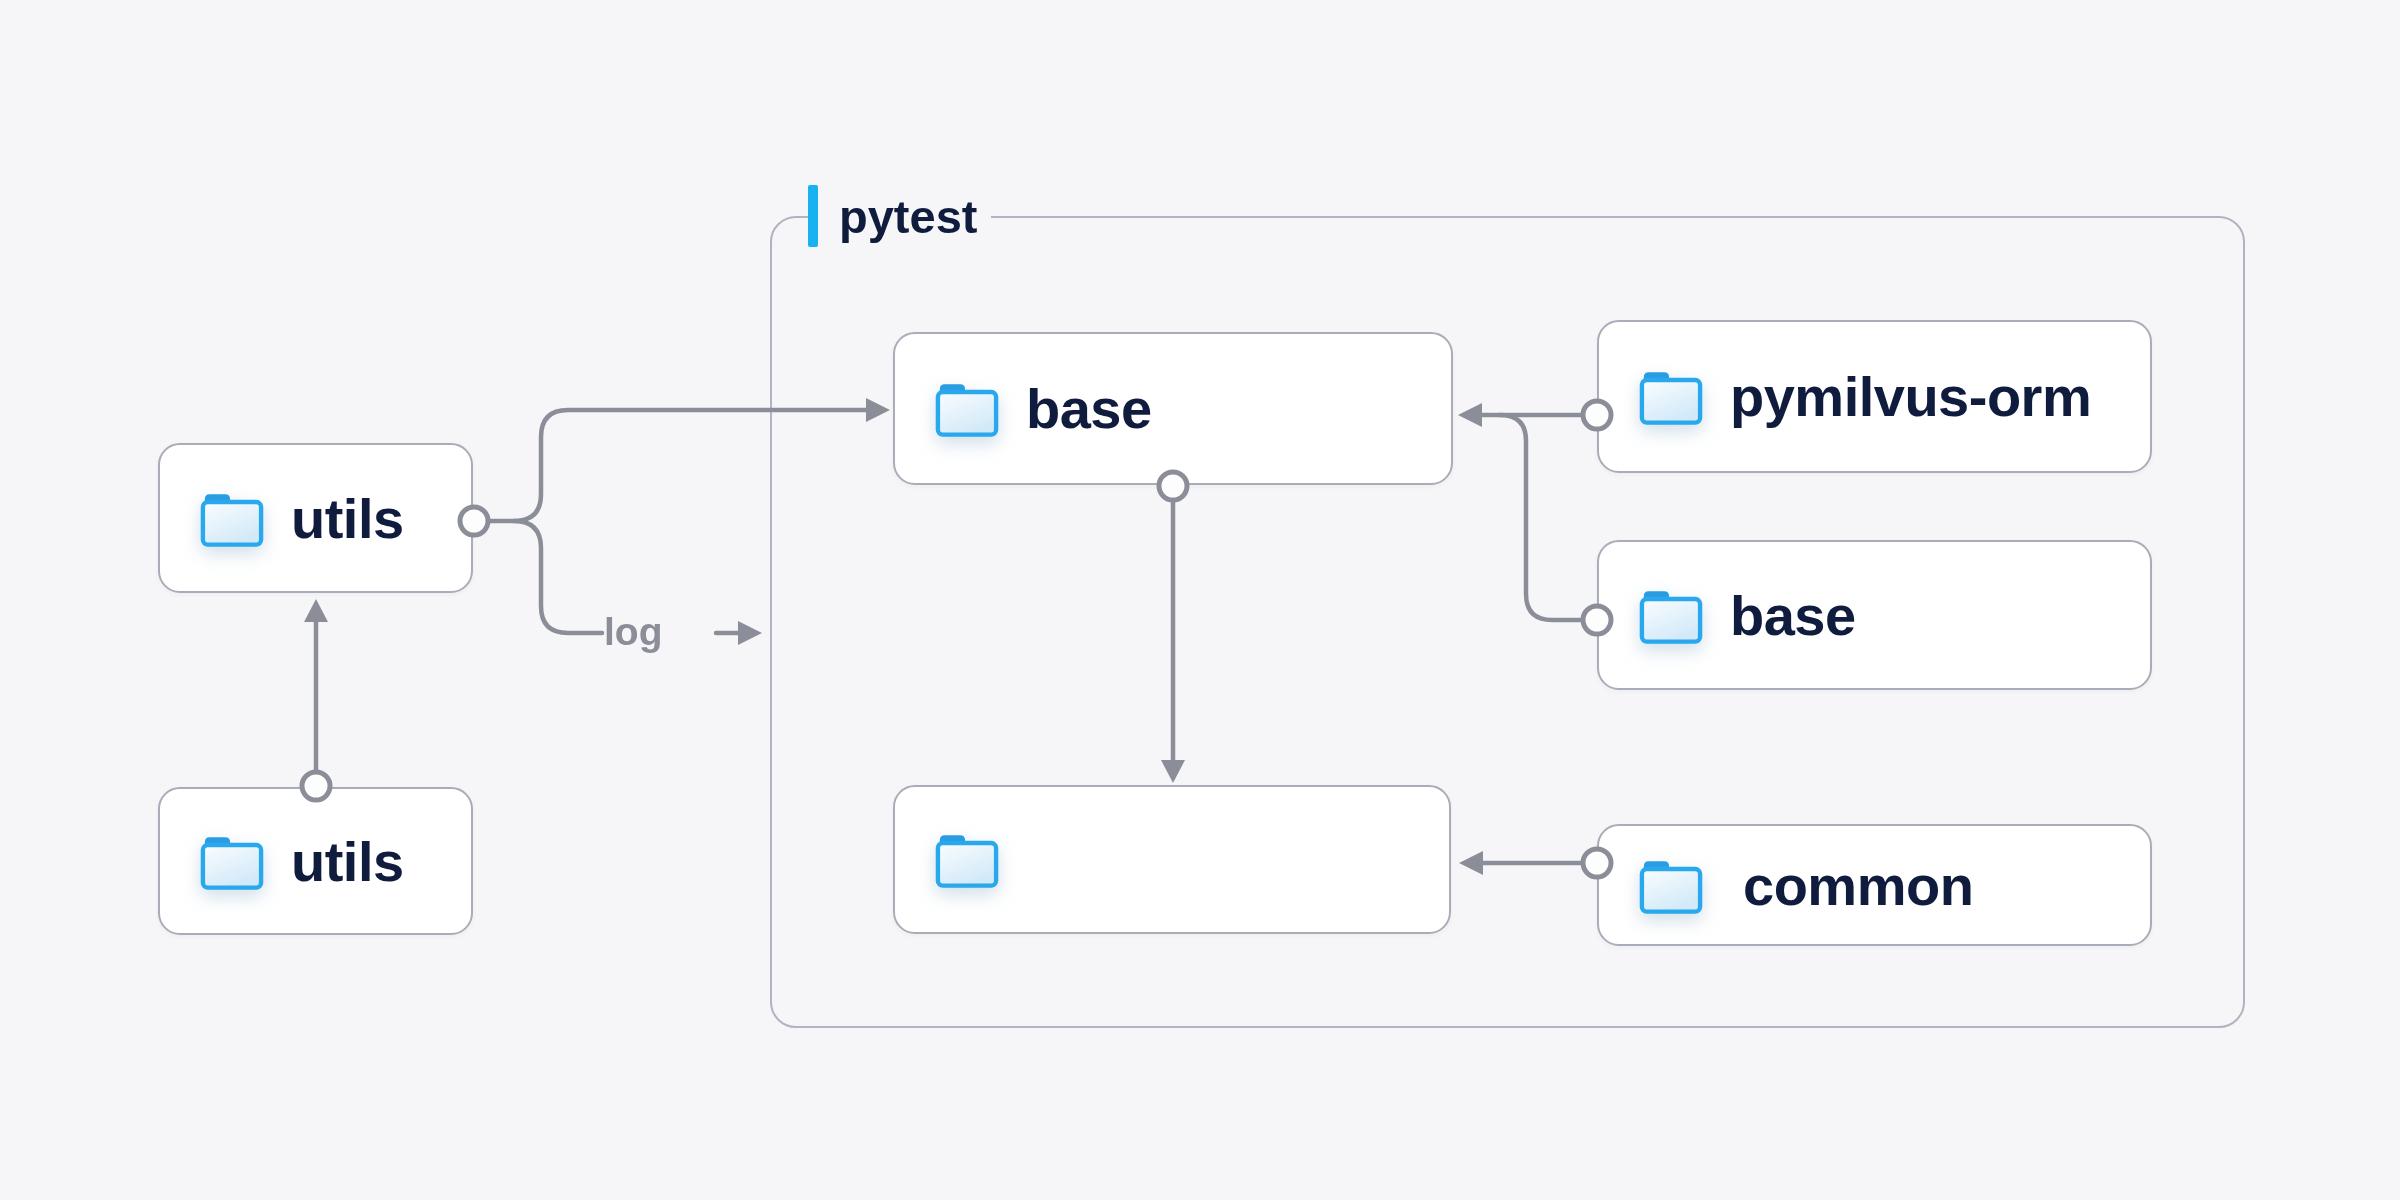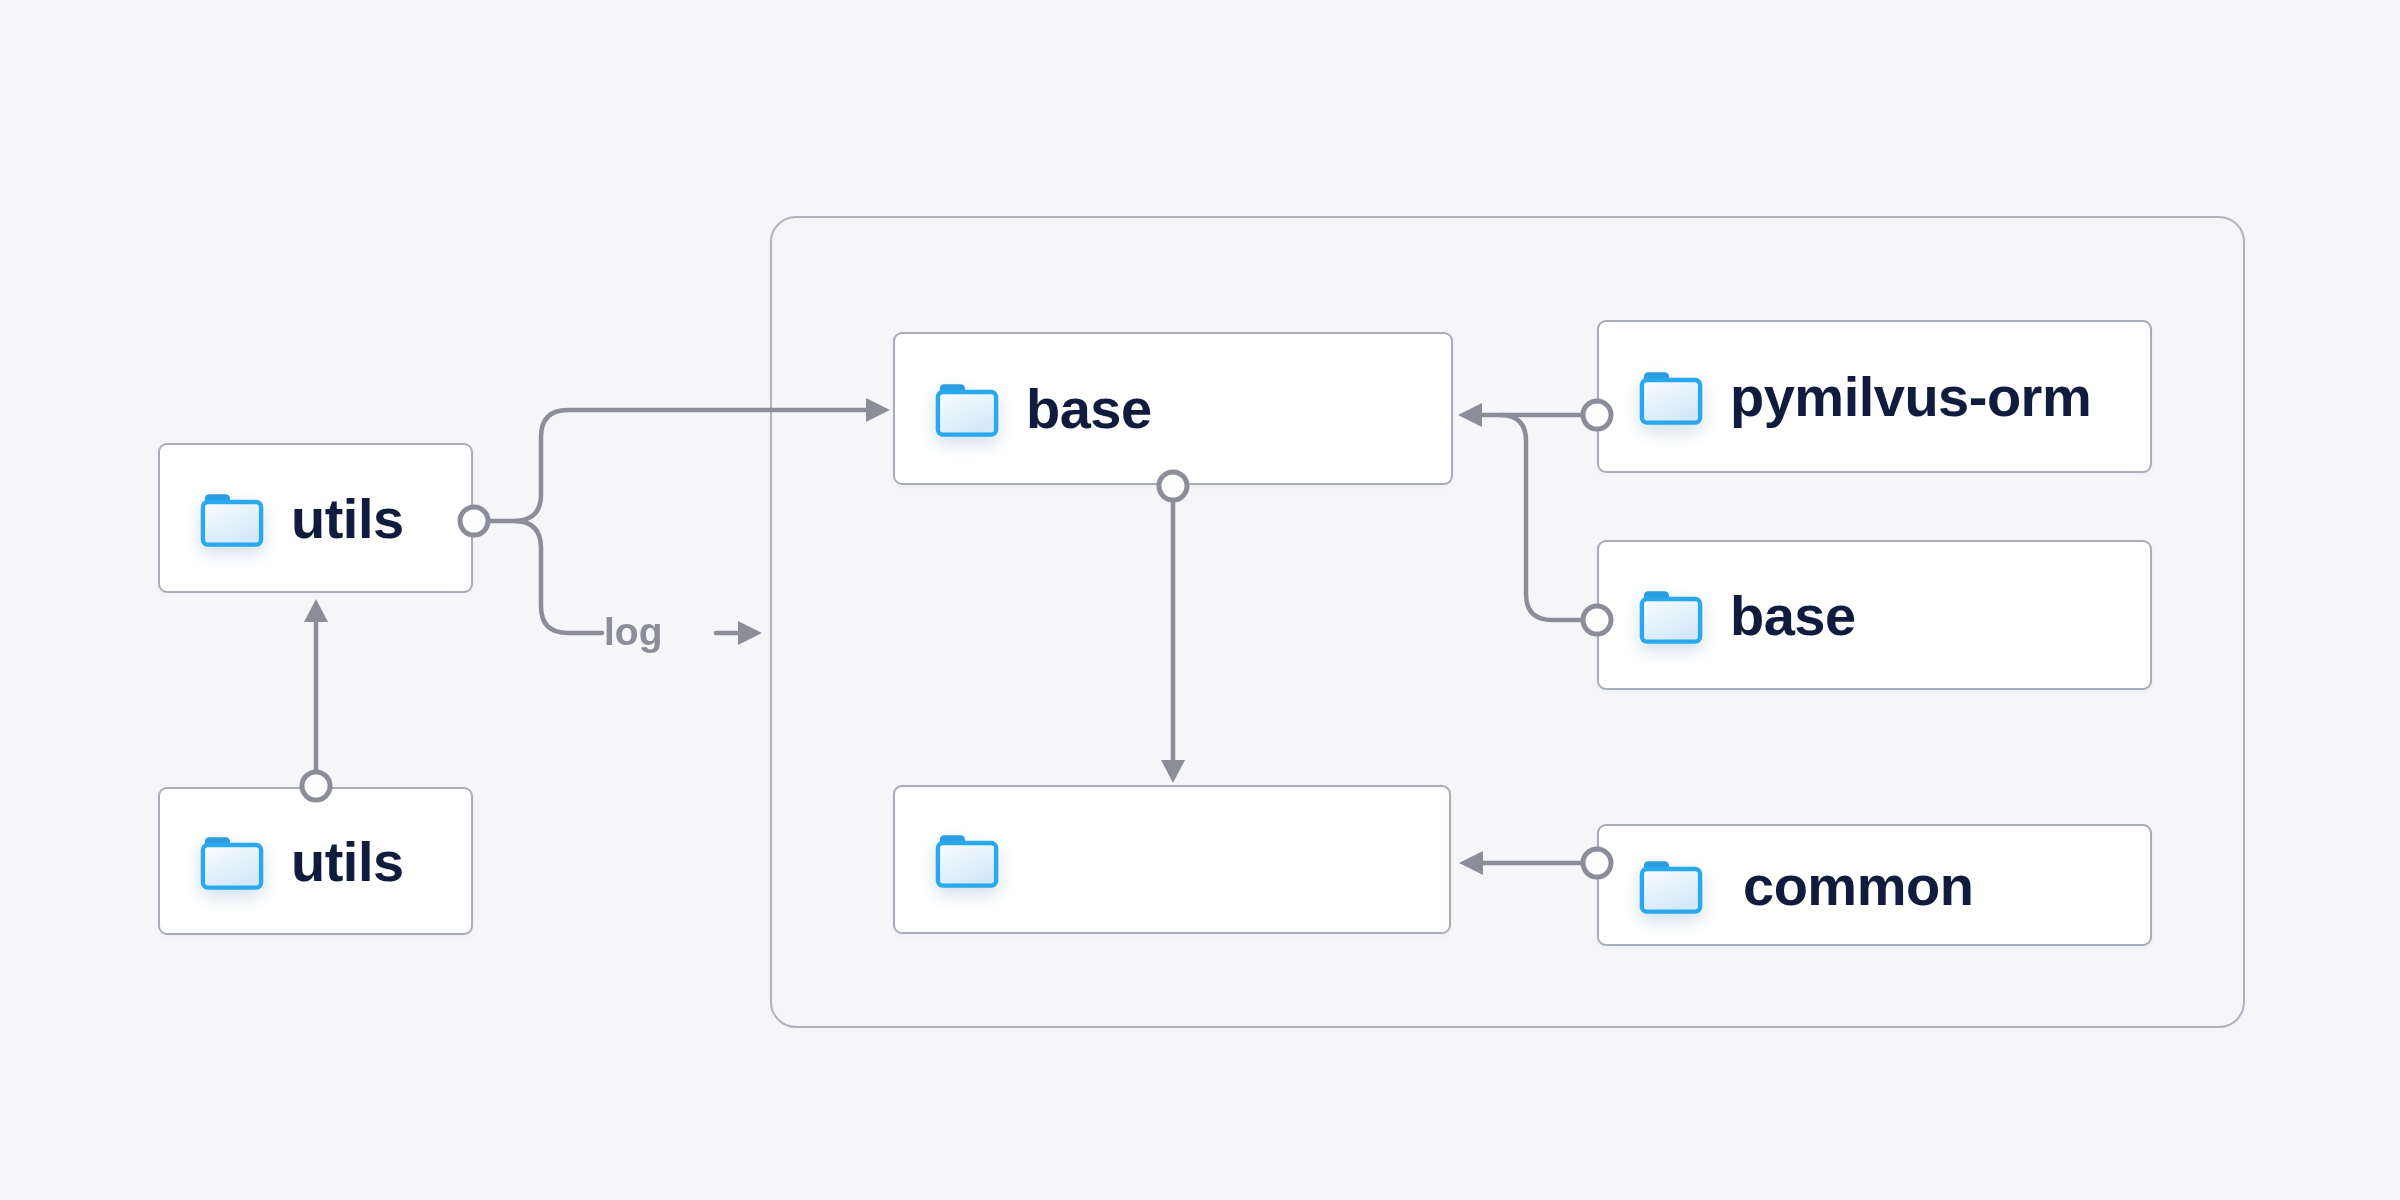"pytest" div.group-label { html: none -> <div> <span></span> <span>pytest</span> </div> }
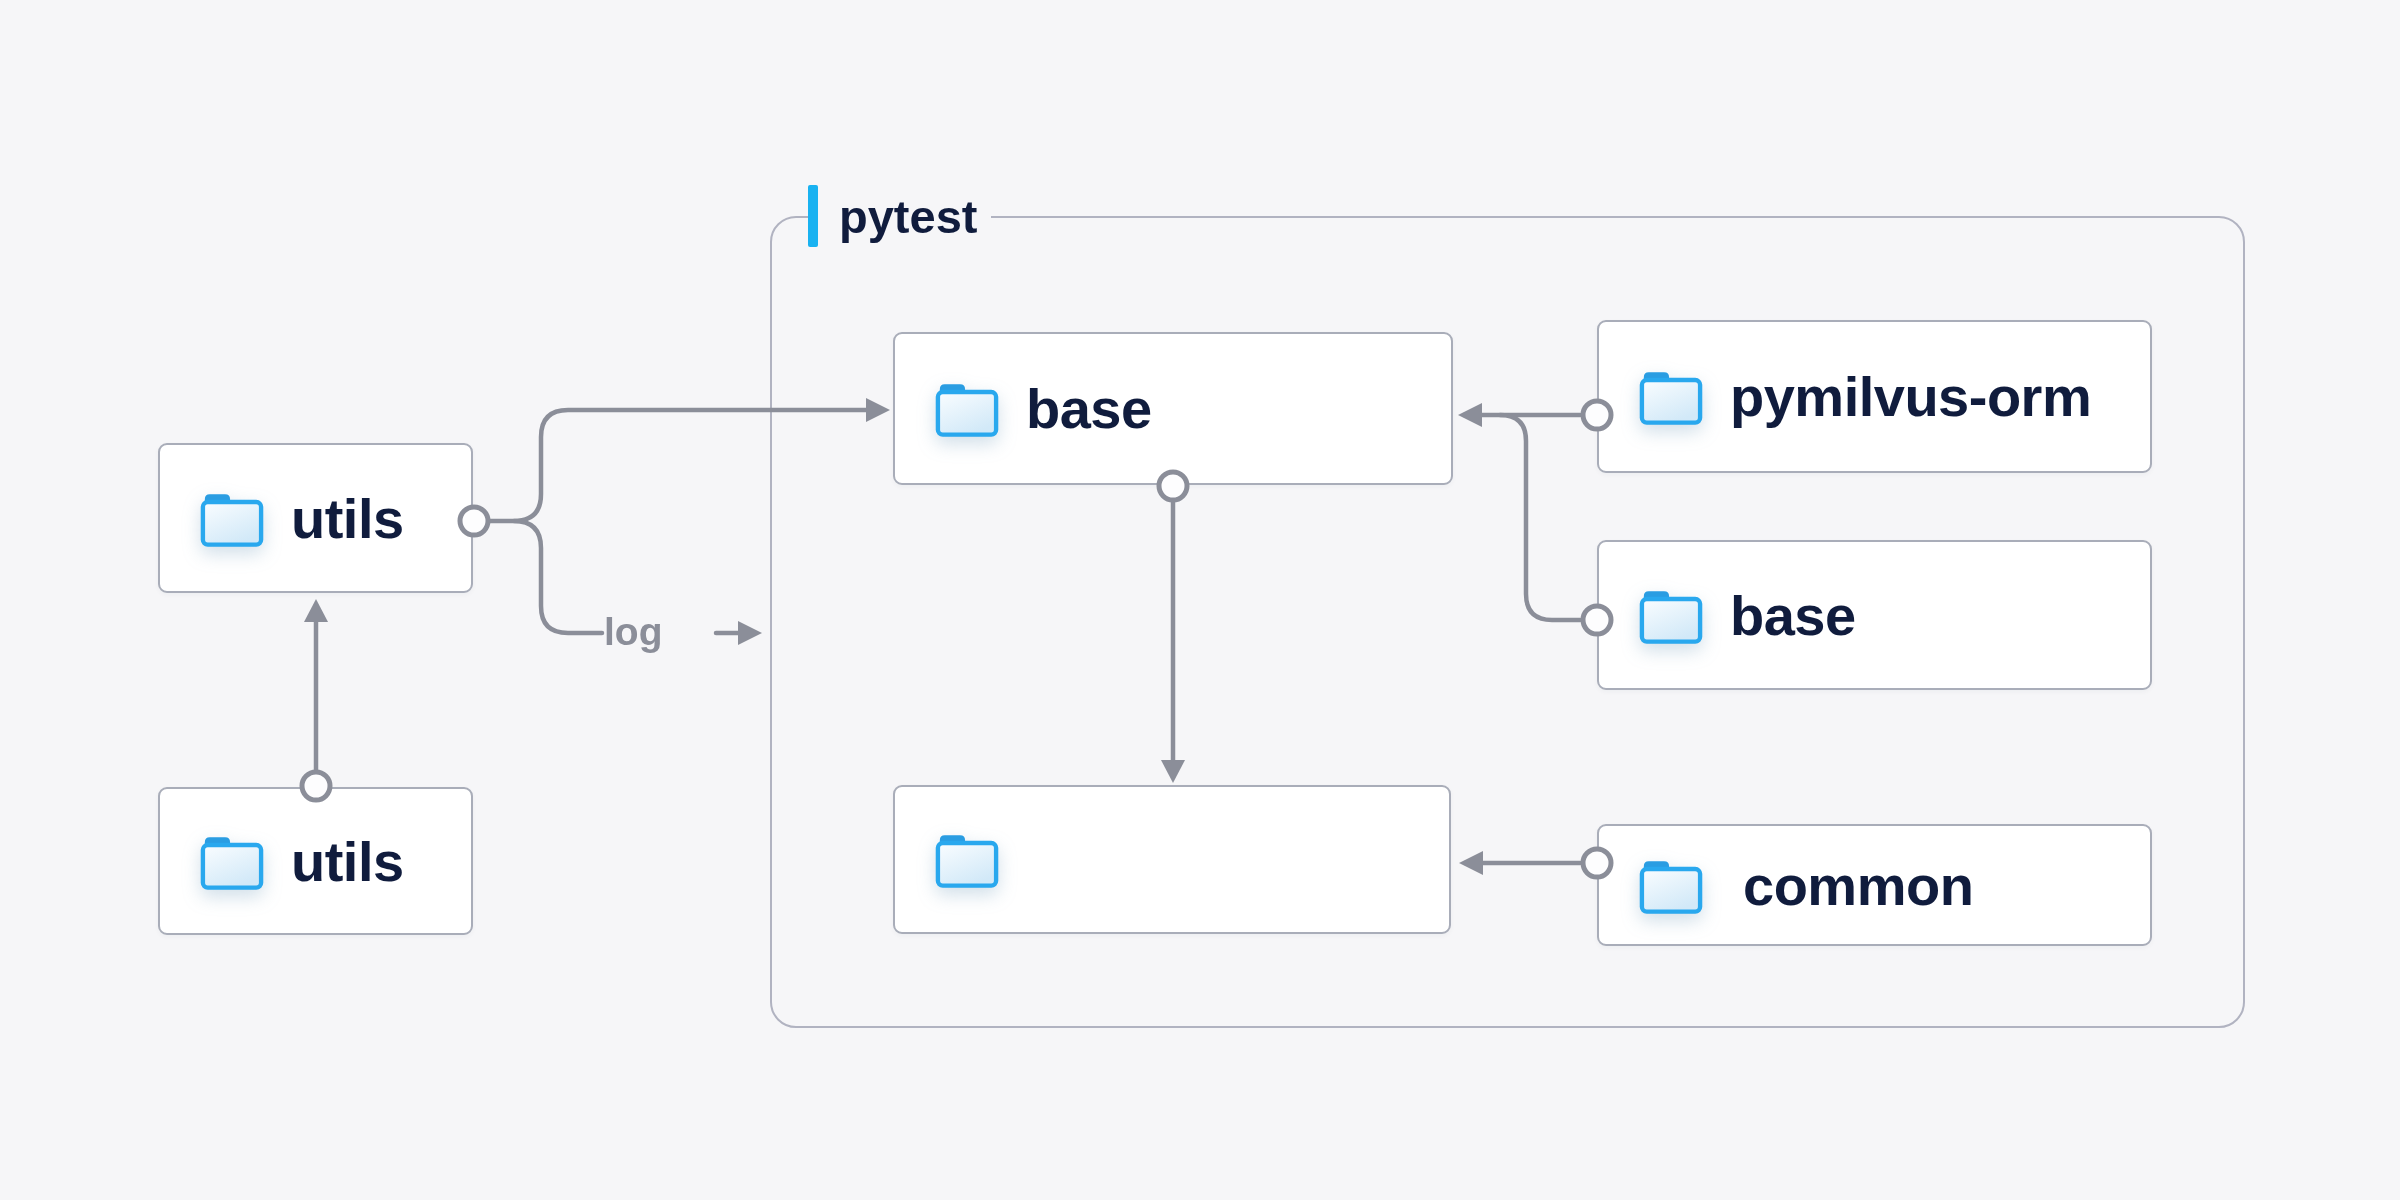"base" .node { border-radius: 9px -> 22px }
